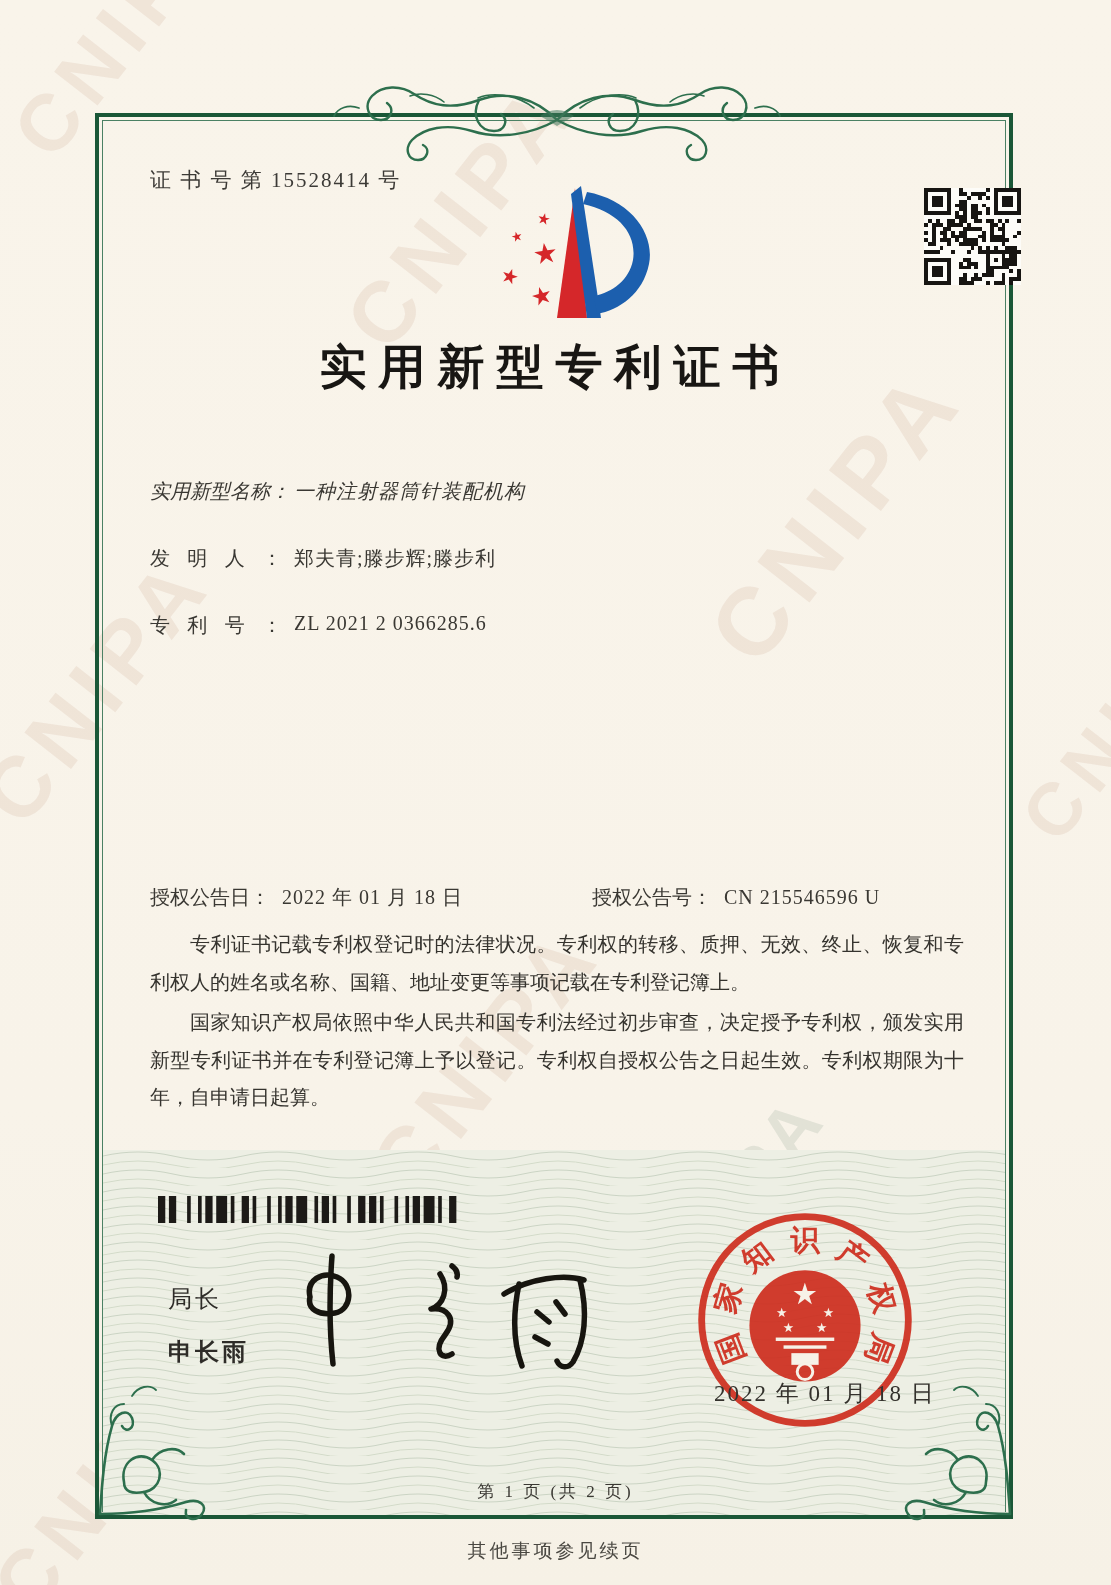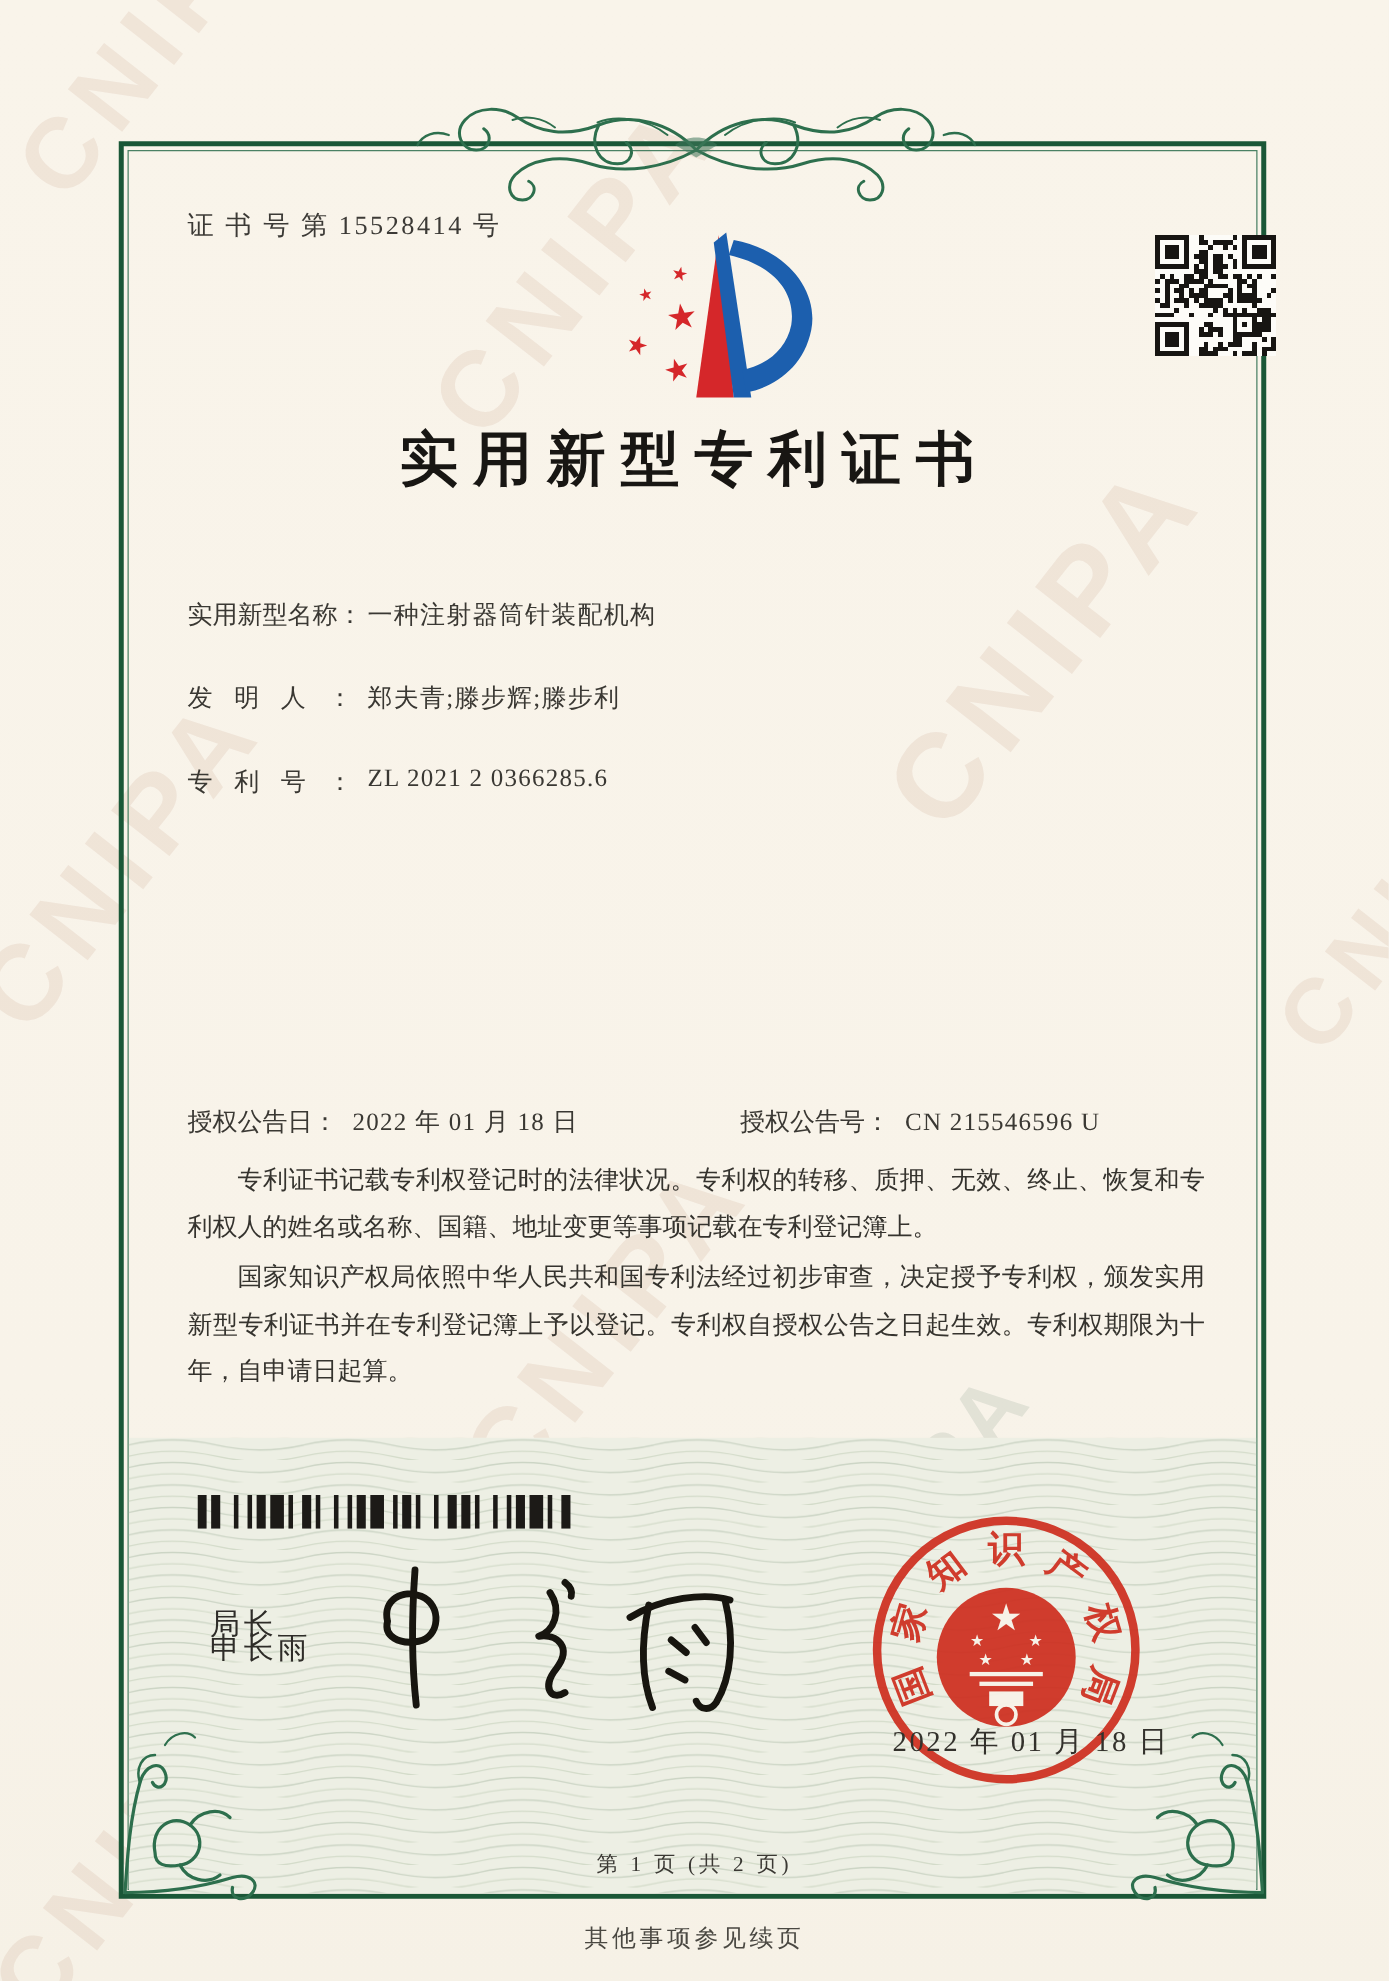"实用新型名称： 一种注射器筒针装配机构" div.row { font-style: none -> italic }
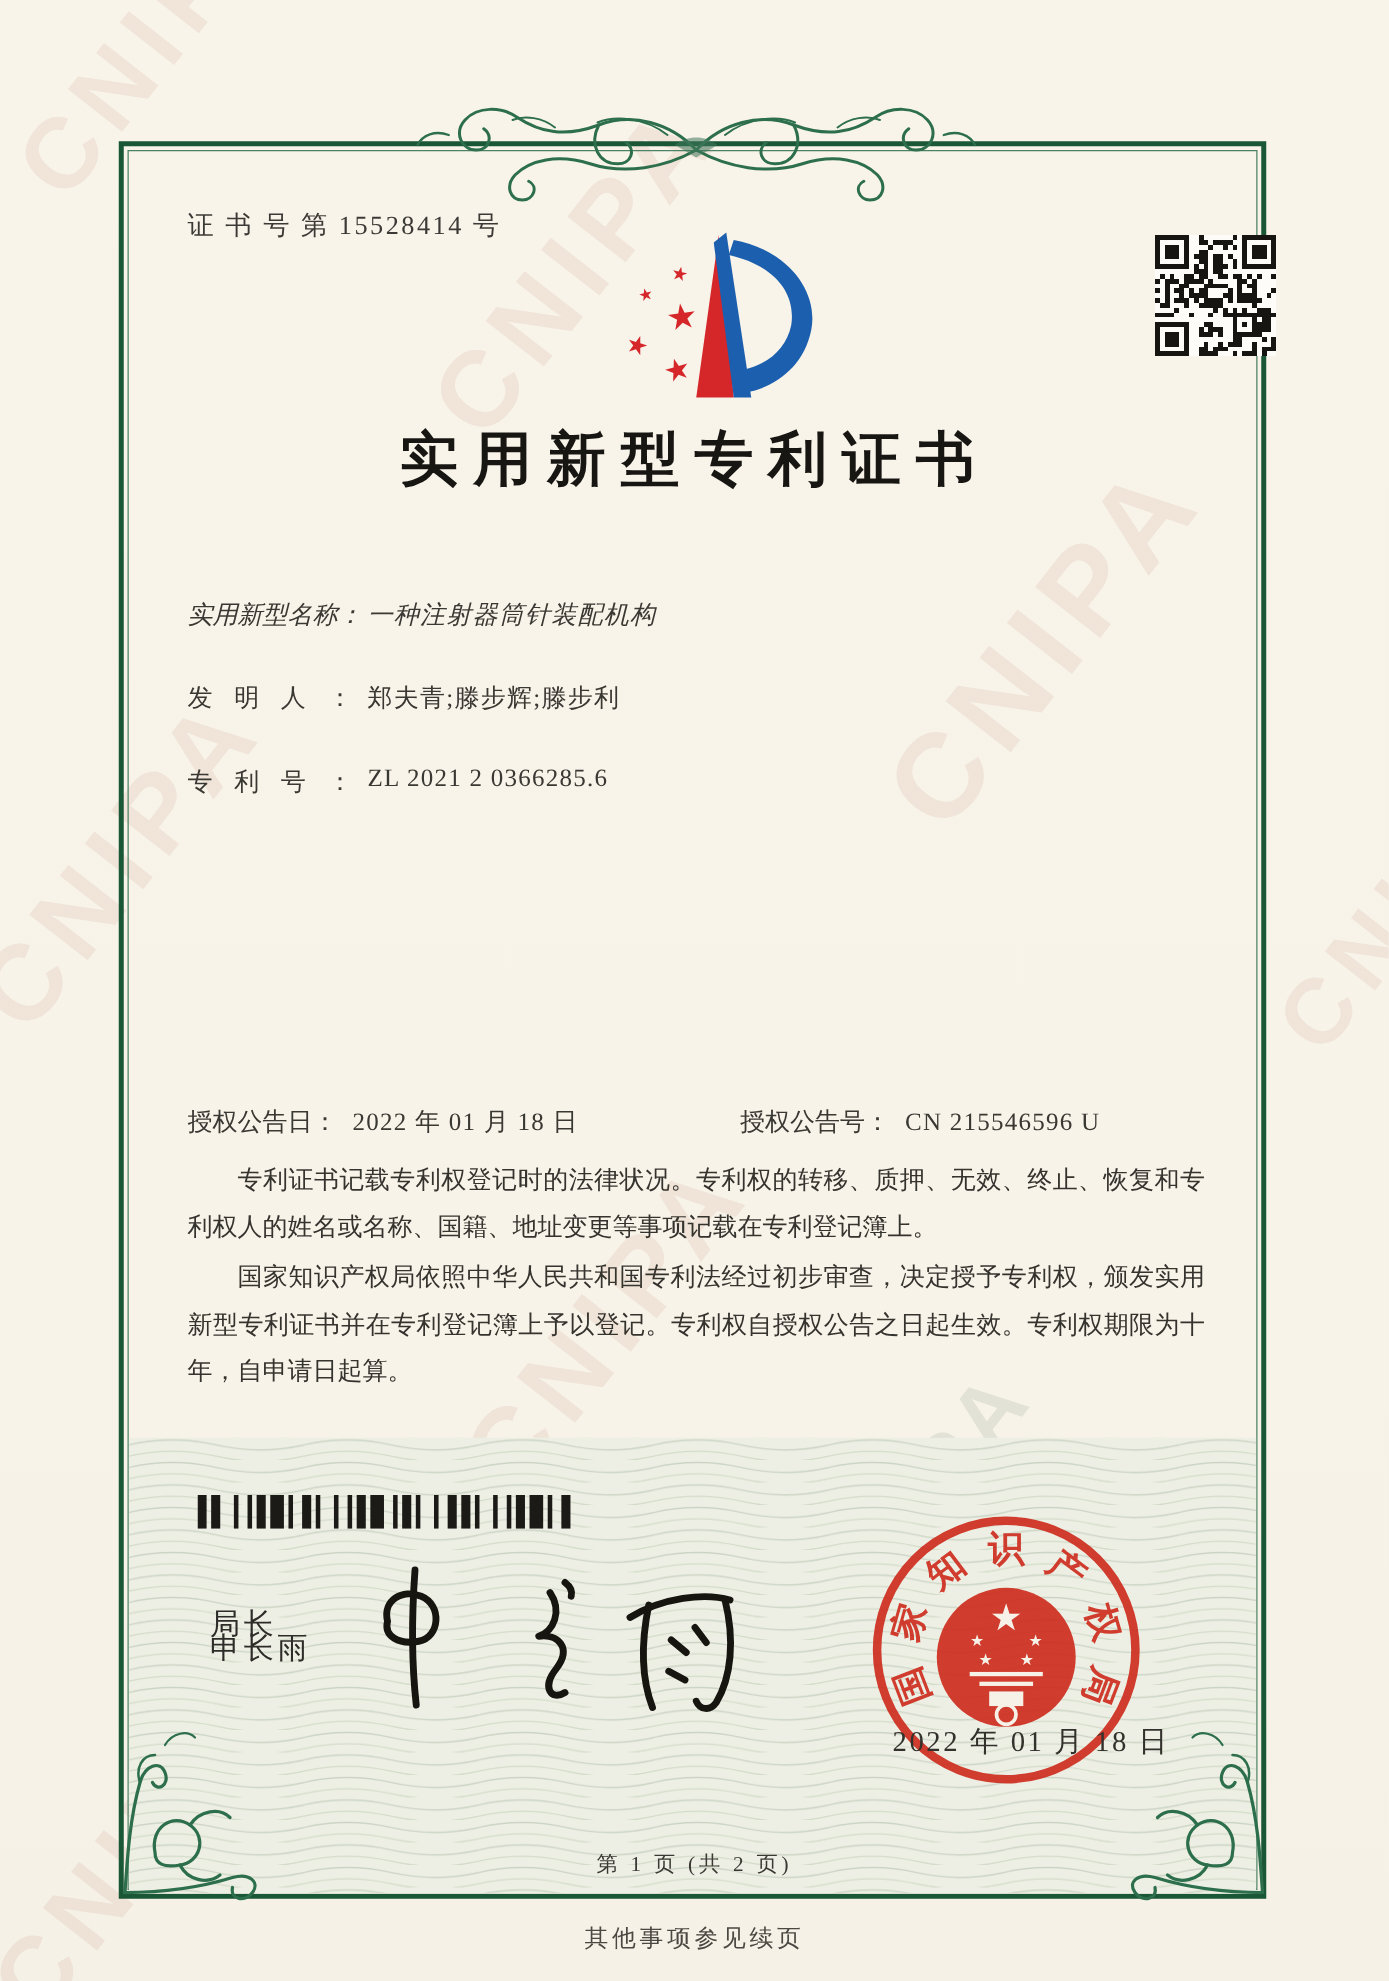"申长雨" div.signer { font-weight: none -> bold; top: 1302px -> 1336px }
